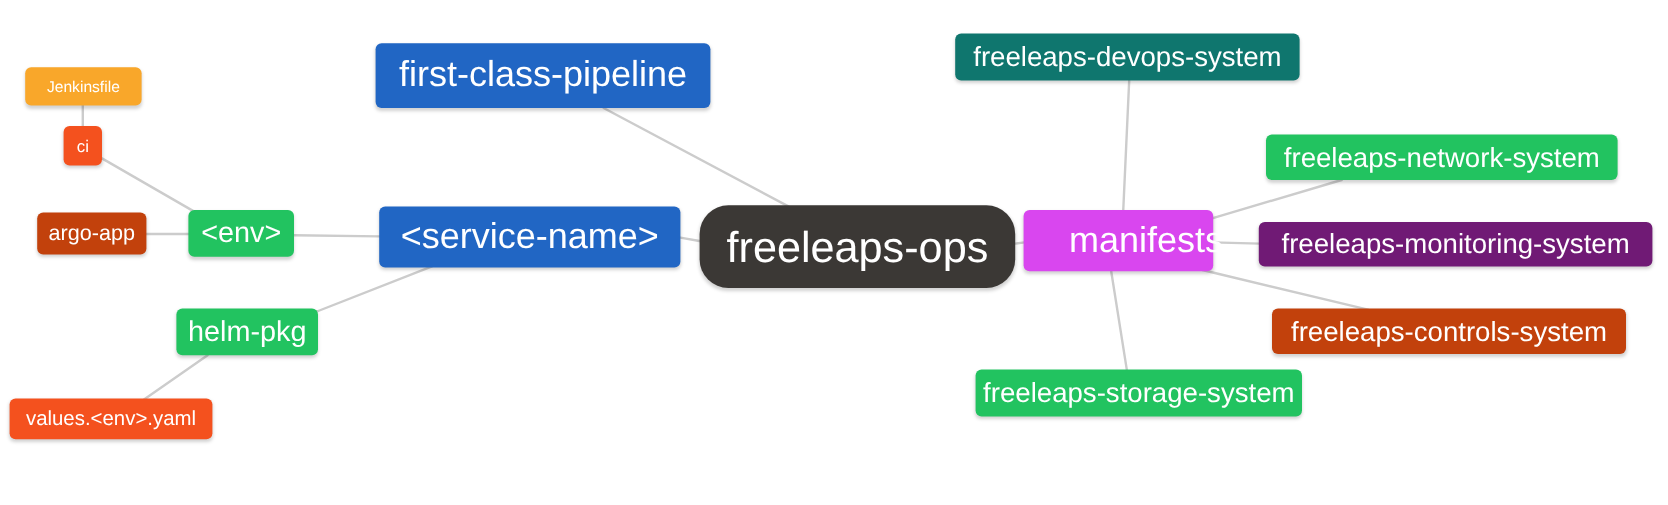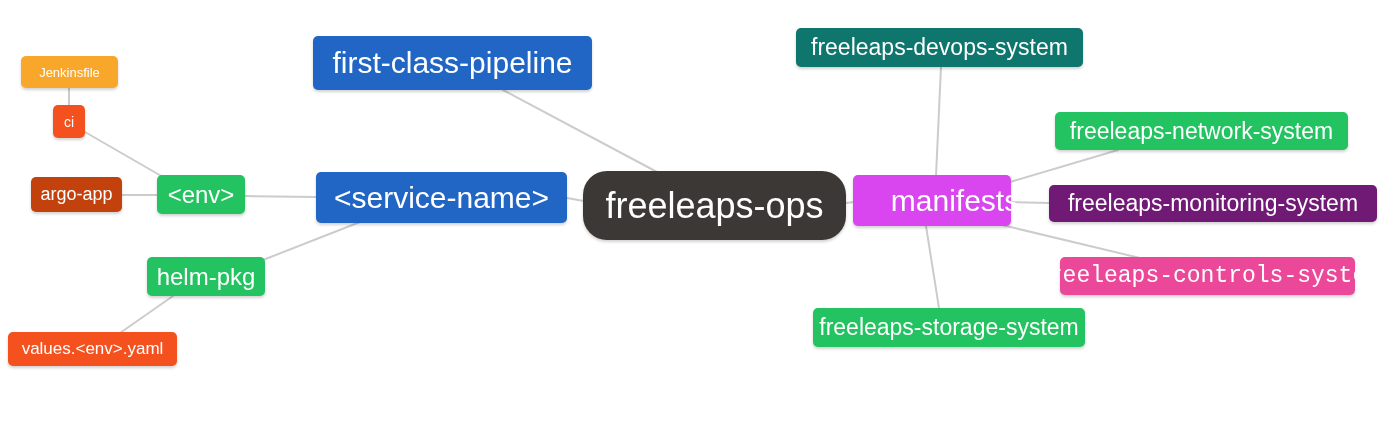"freeleaps-controls-system" div.node { background-color: #ec4899 -> #c2410c; font-family: Liberation Mono, monospace -> none }
